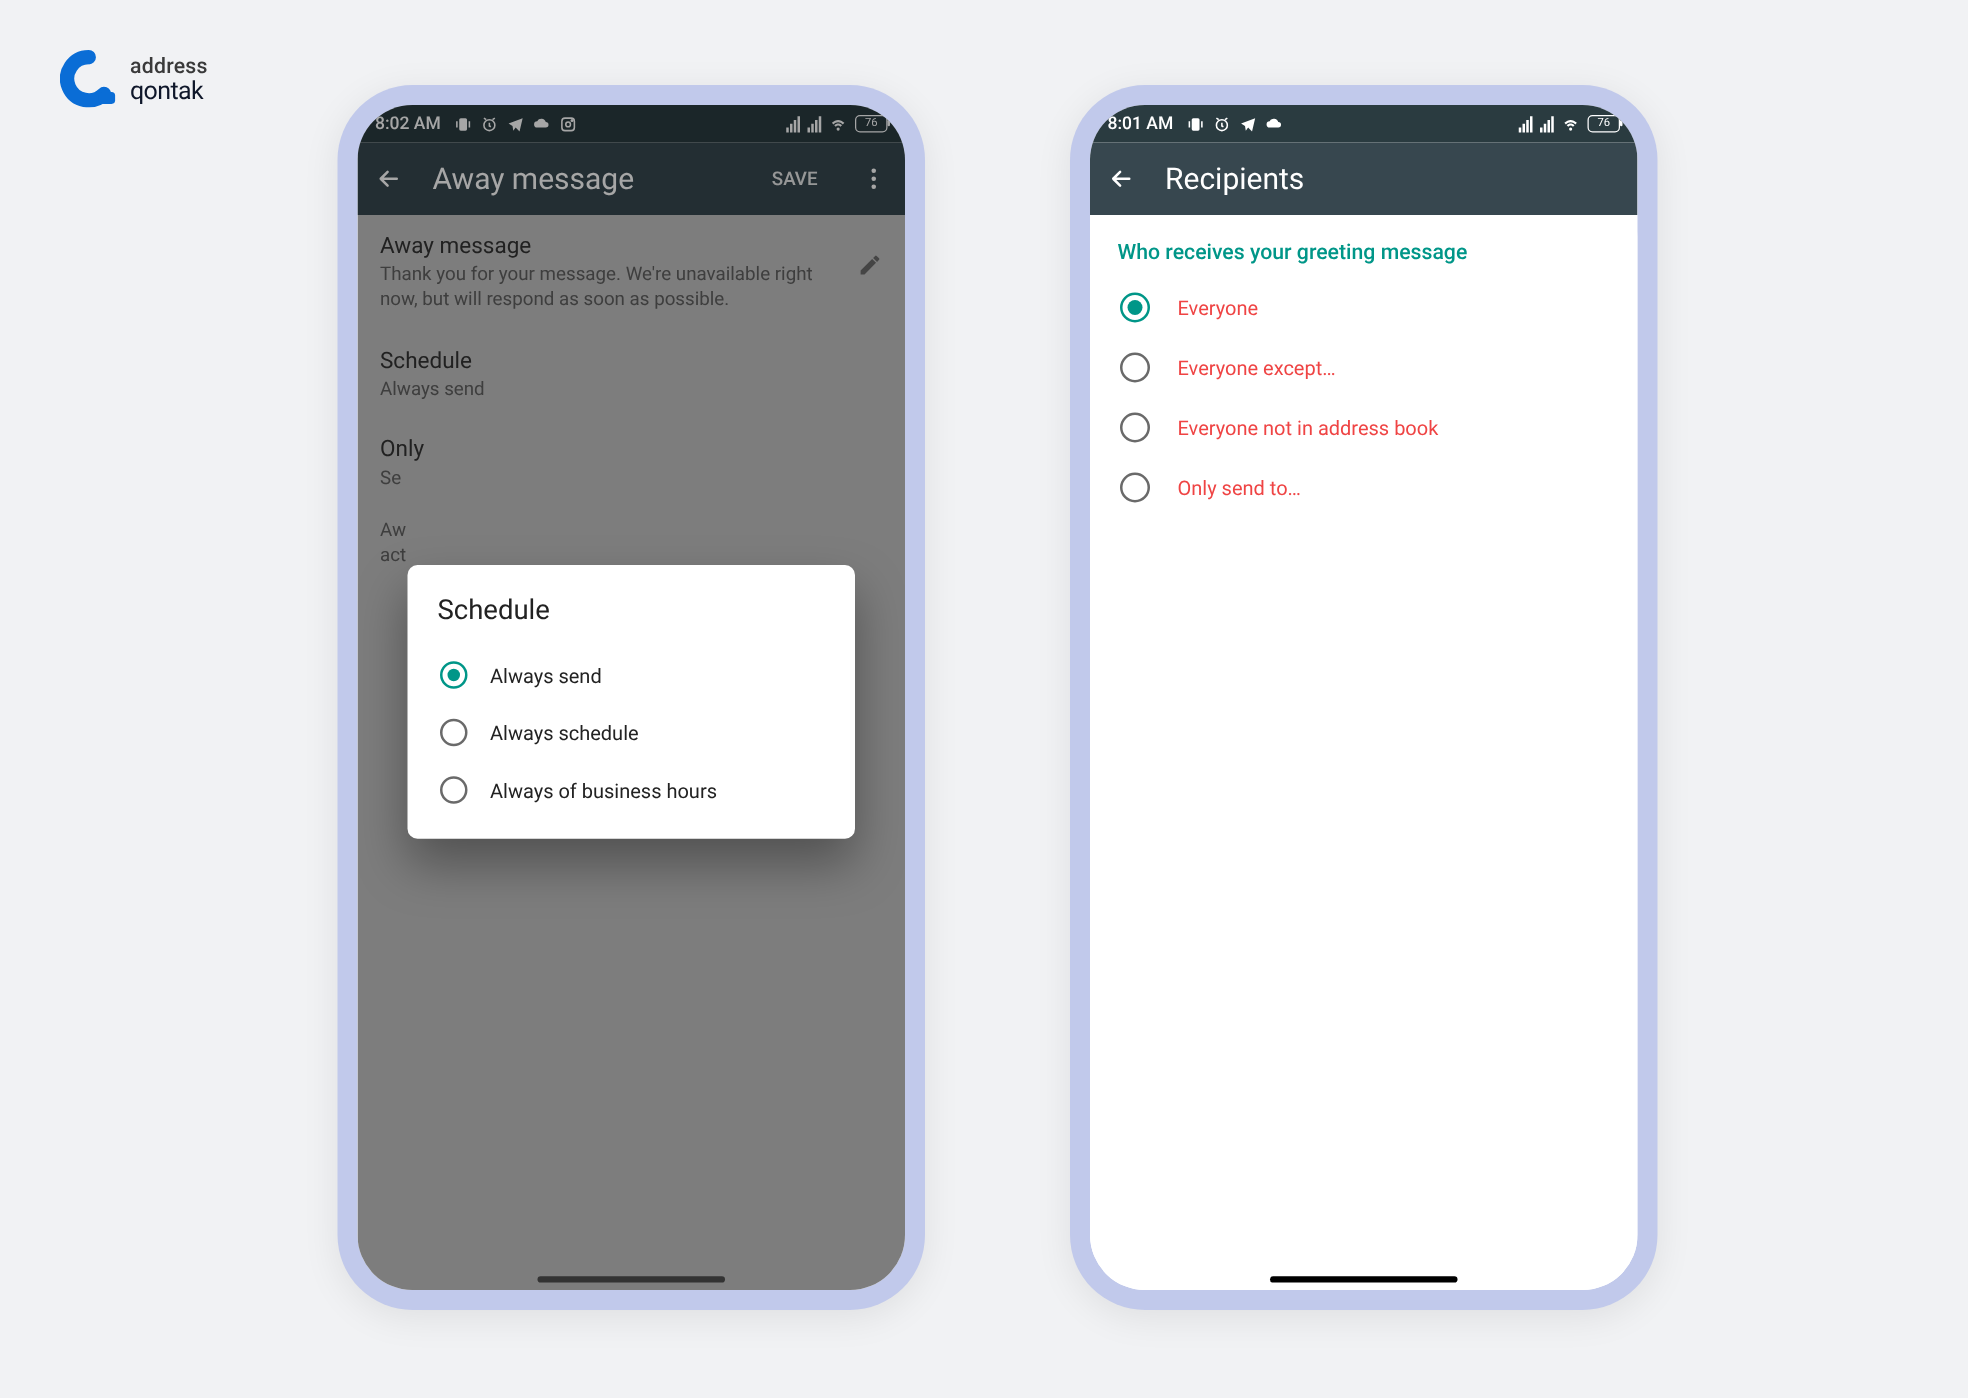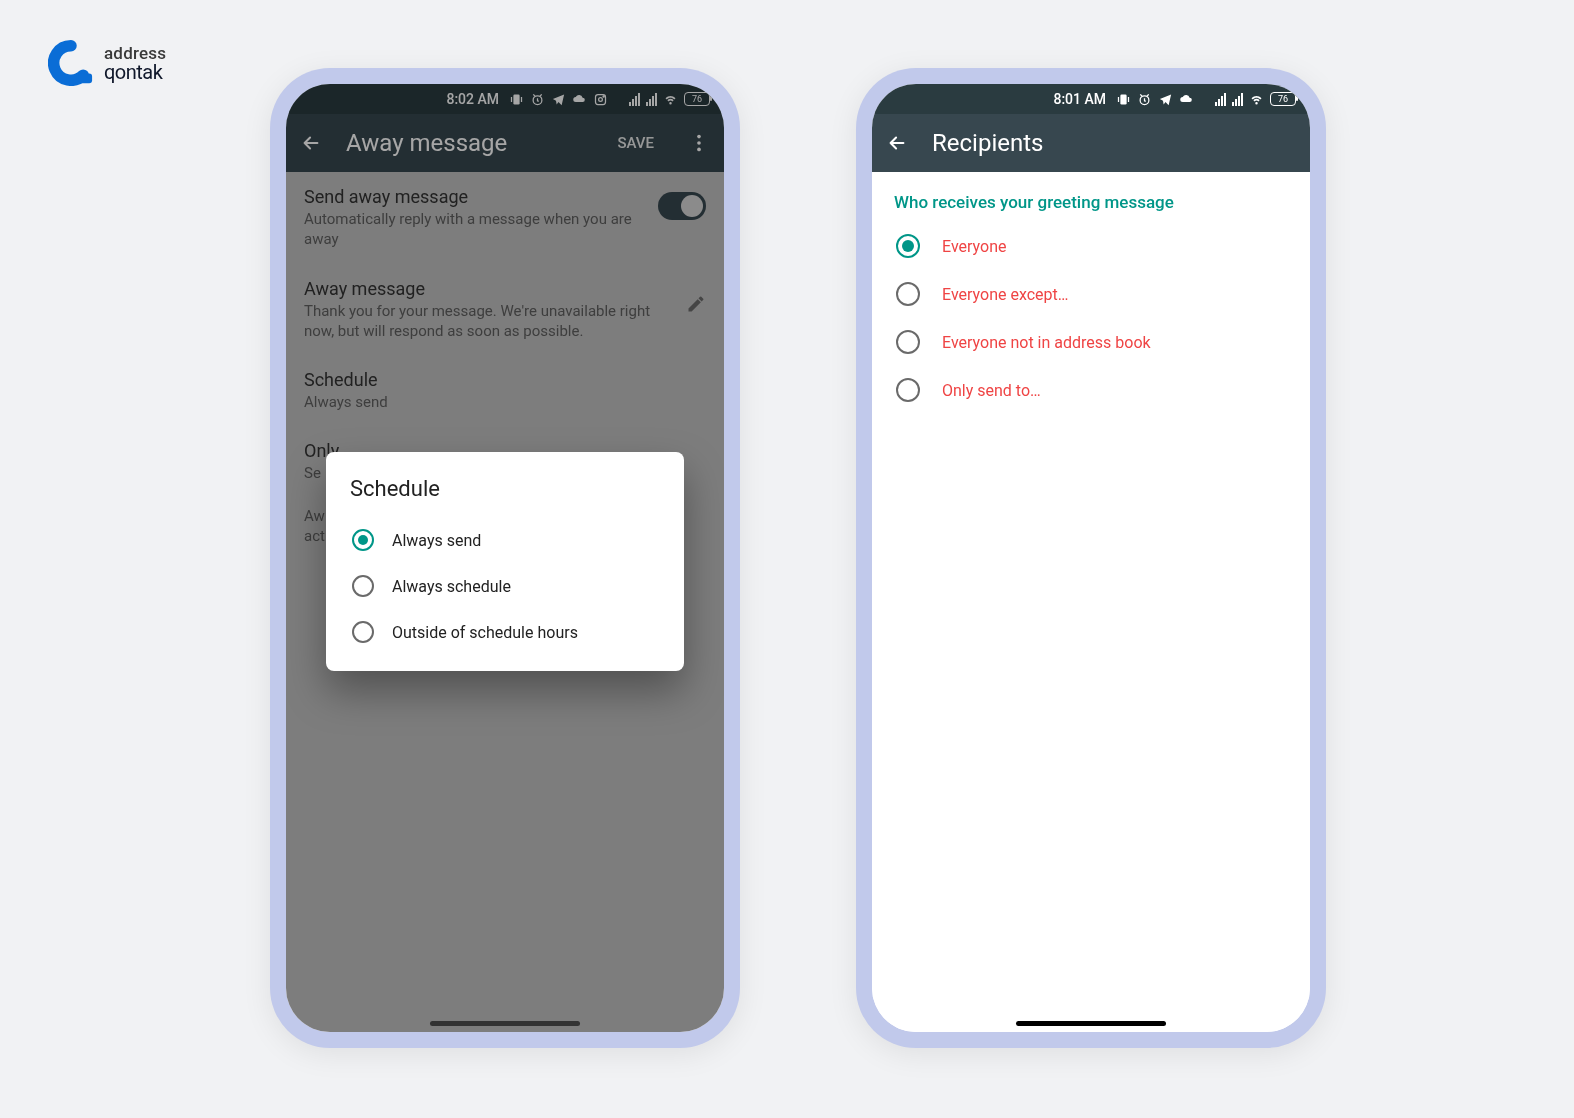"8:02 AM" .status-bar { gap: 21px -> none; justify-content: flex-end -> space-between }
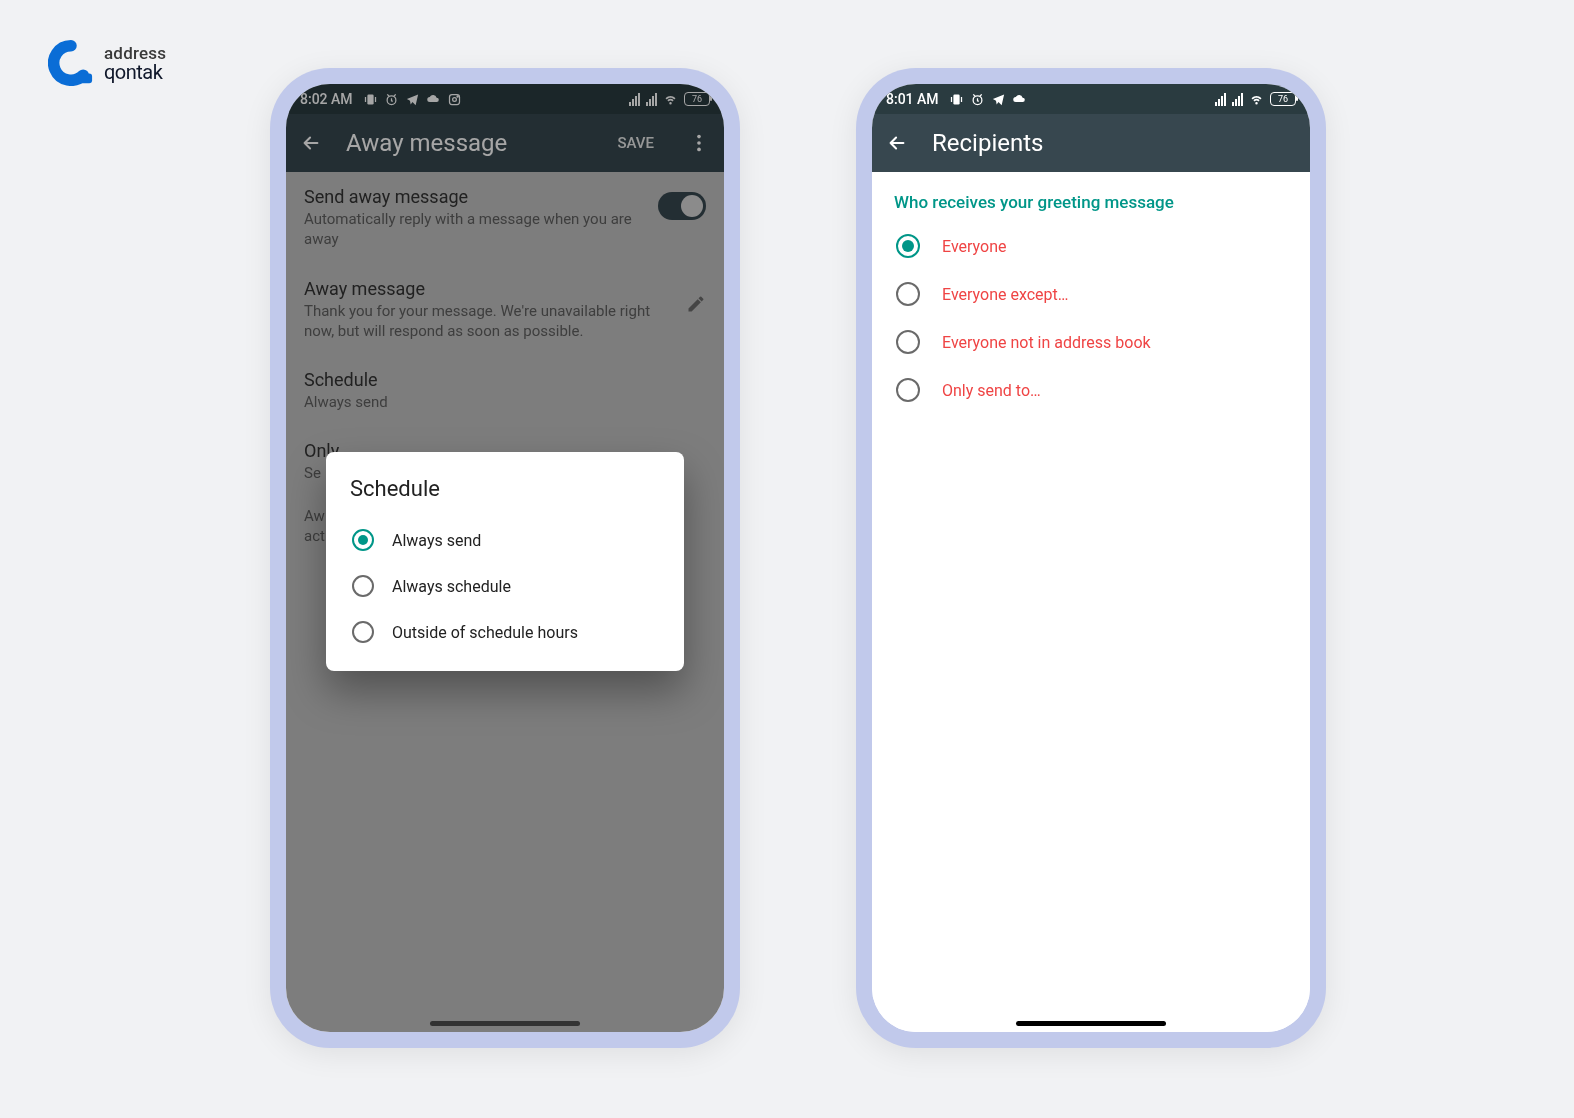"Send away message" div.row { html: <div> <div> <div>Send away message</div> <div>Automatically reply with a message when you are away</div> </div> <div> <div></div> </div> </div> -> none }
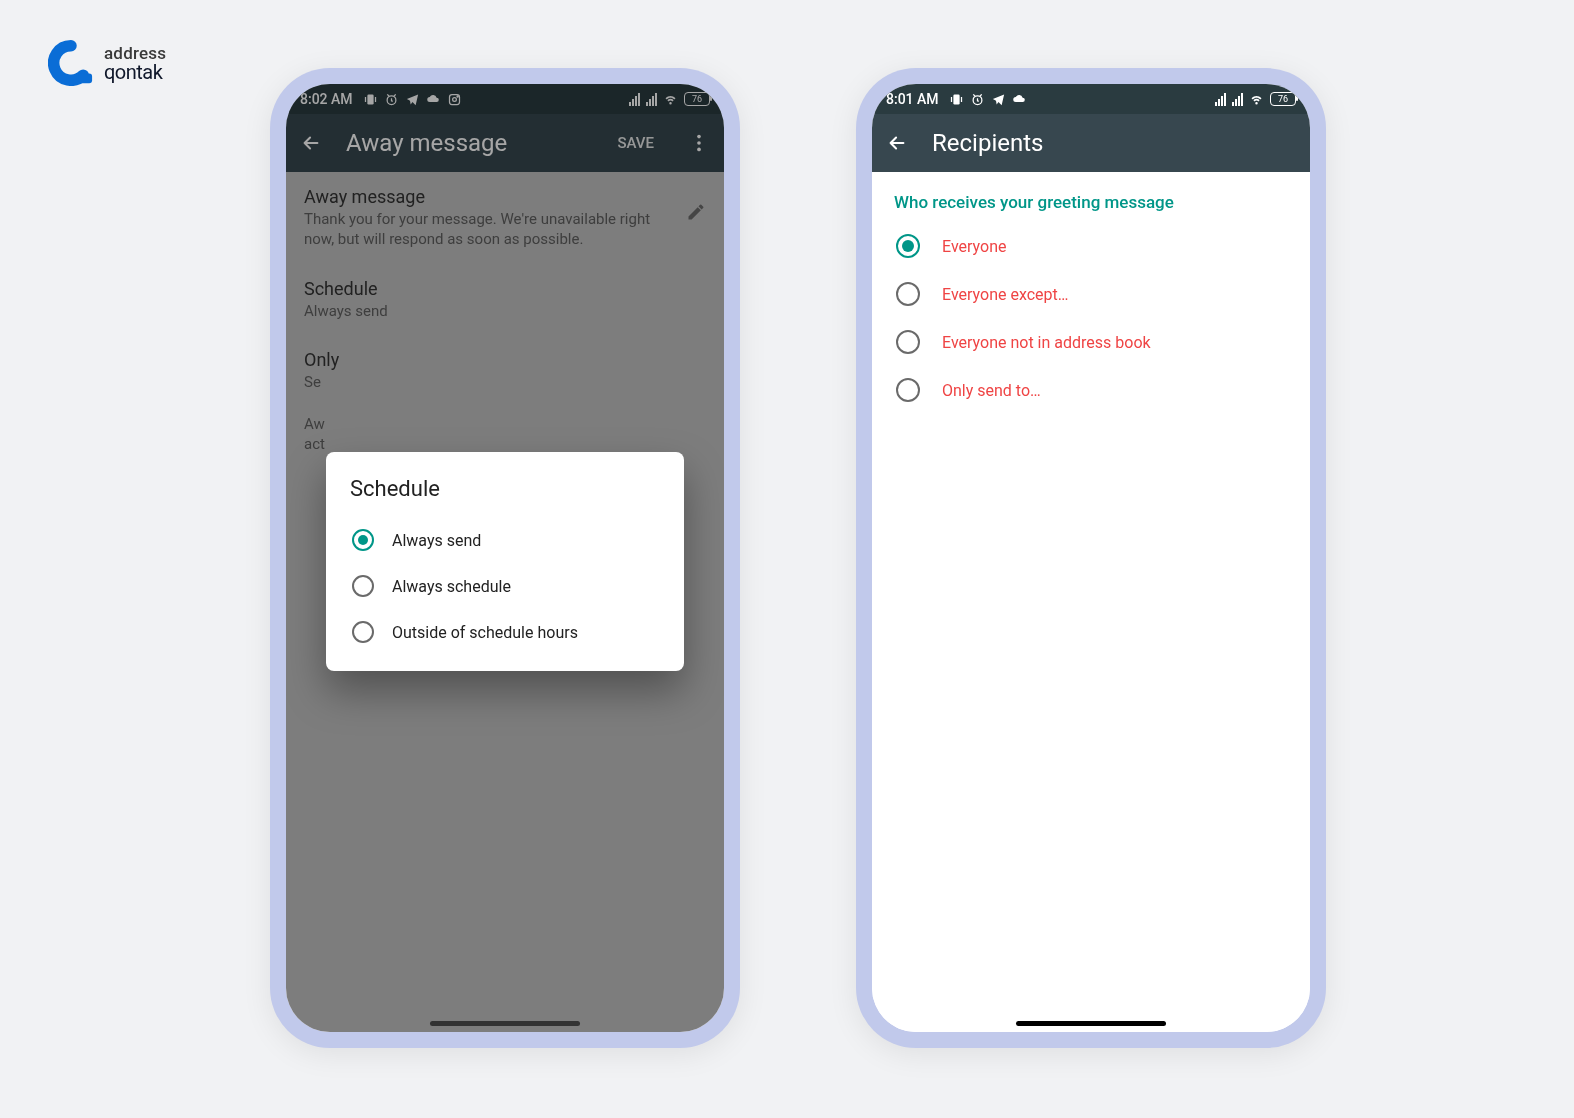"Outside of schedule hours" div.radio-label { text: Outside of schedule -> Always of business }
